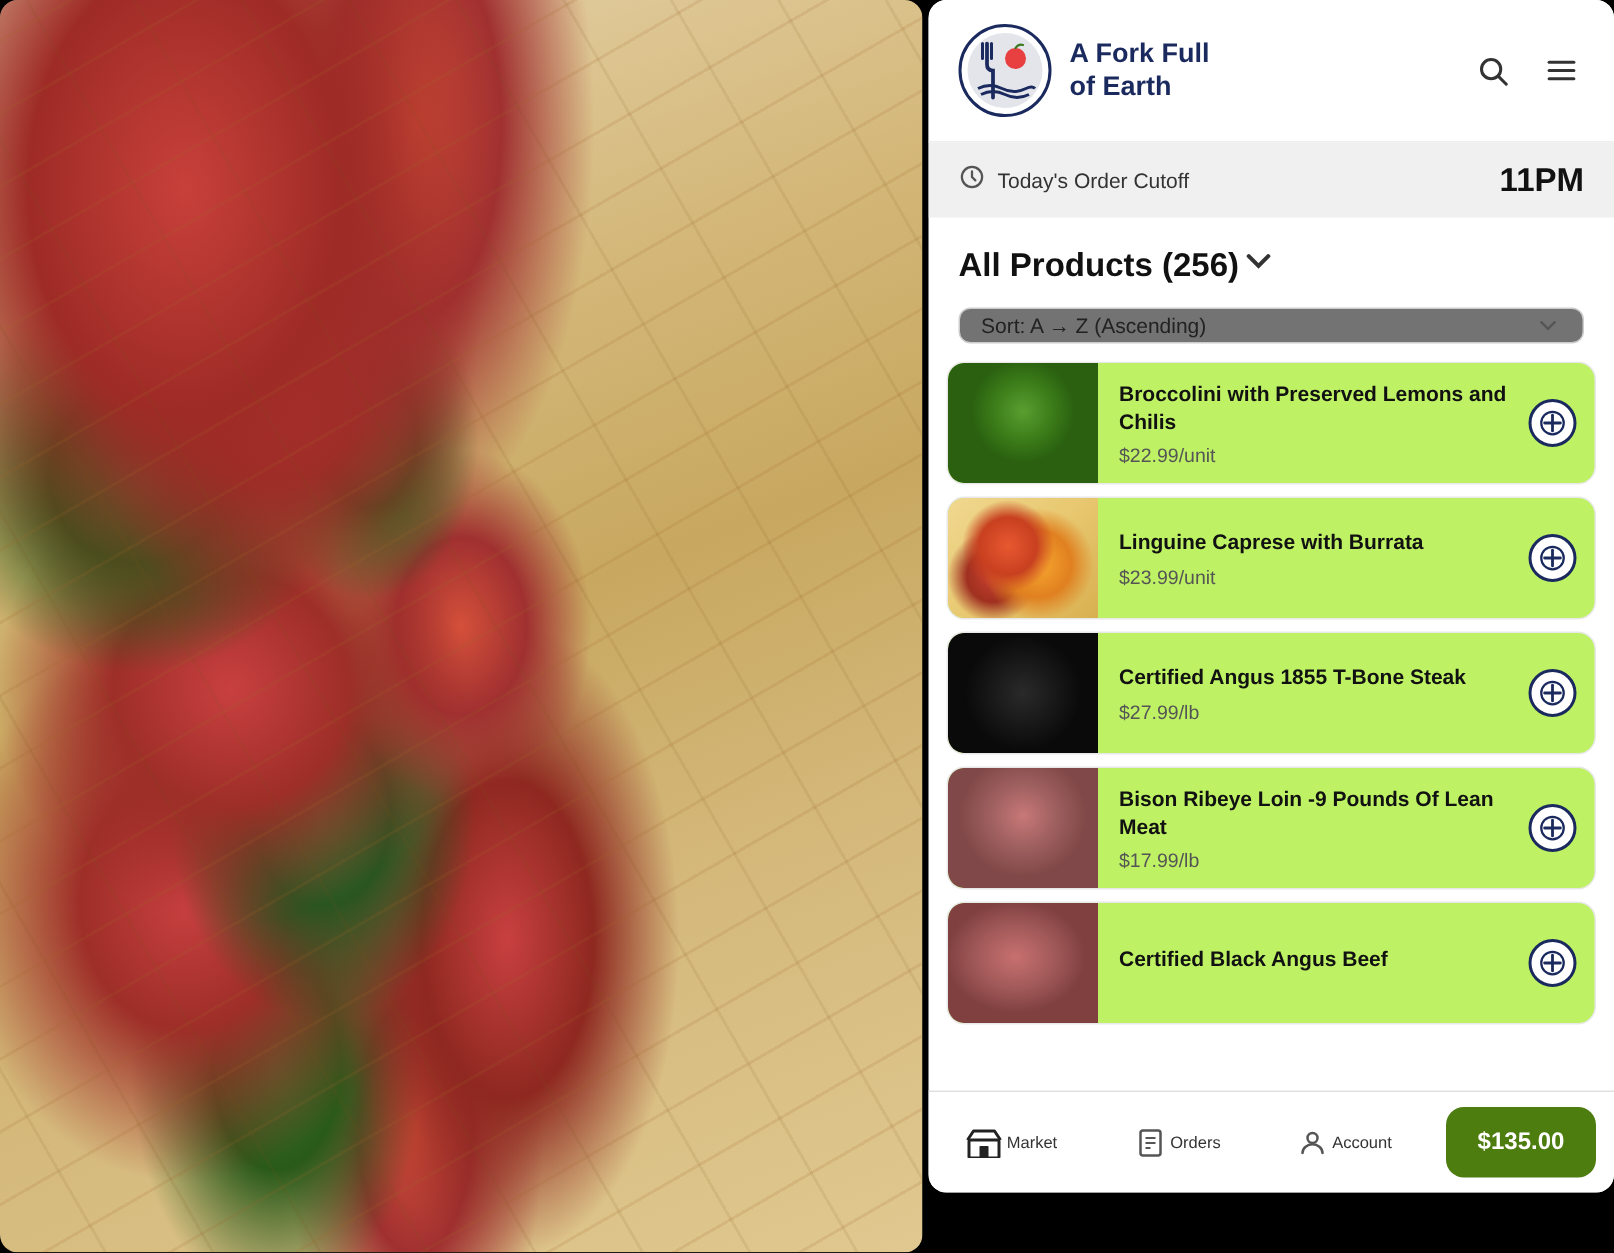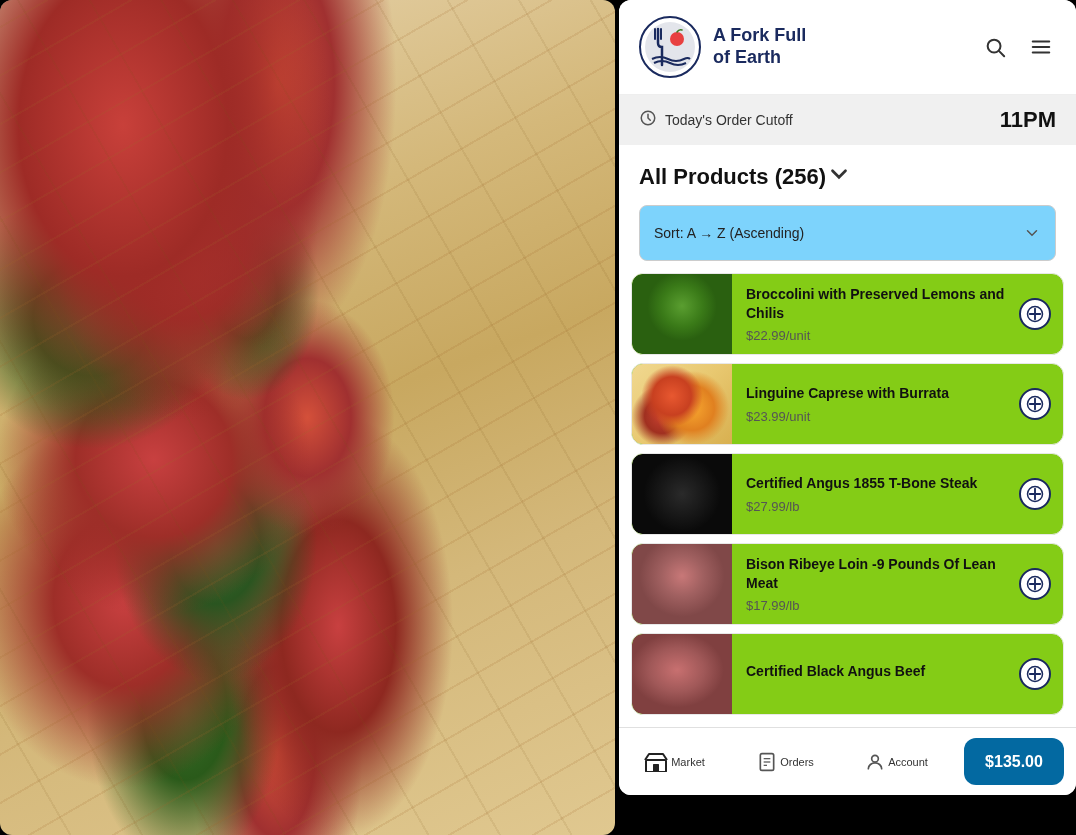"Sort: A → Z (Ascending)" .sort-dropdown { background: #7dd3fc -> #737373; padding: 18px 14px -> 2px 14px }
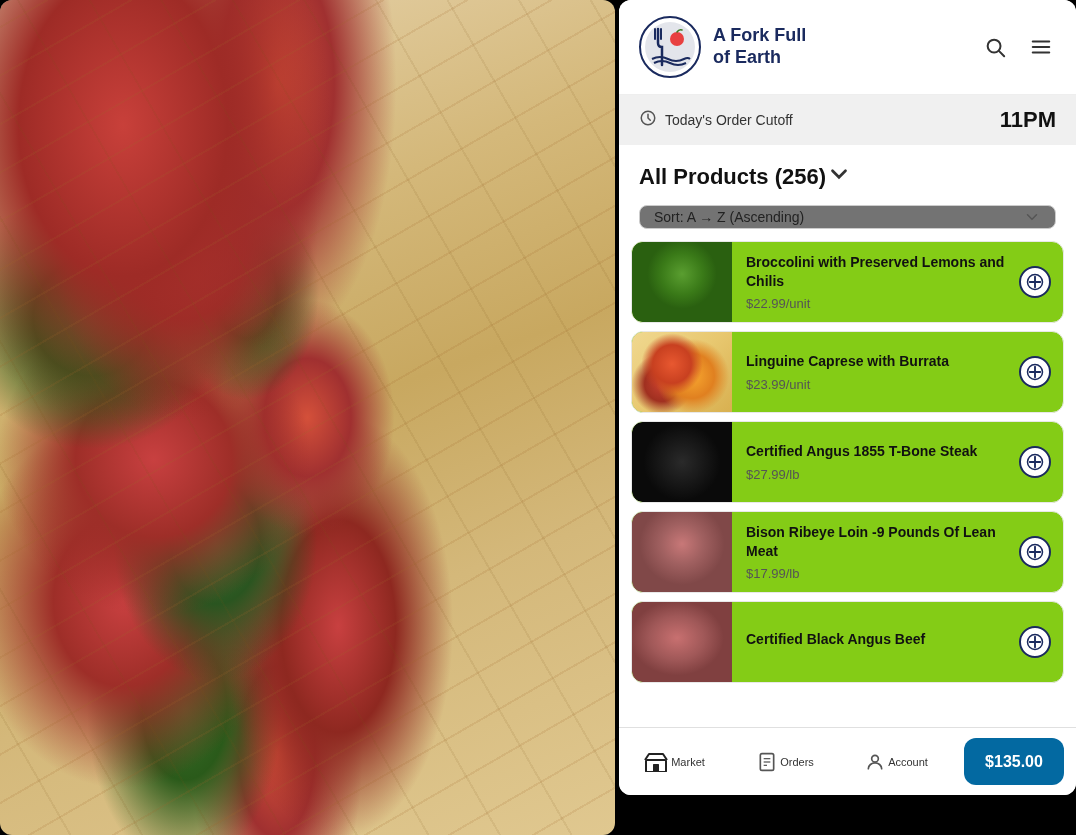"Broccolini with Preserved Lemons and" .product-item { background: #84cc16 -> #bef264 }
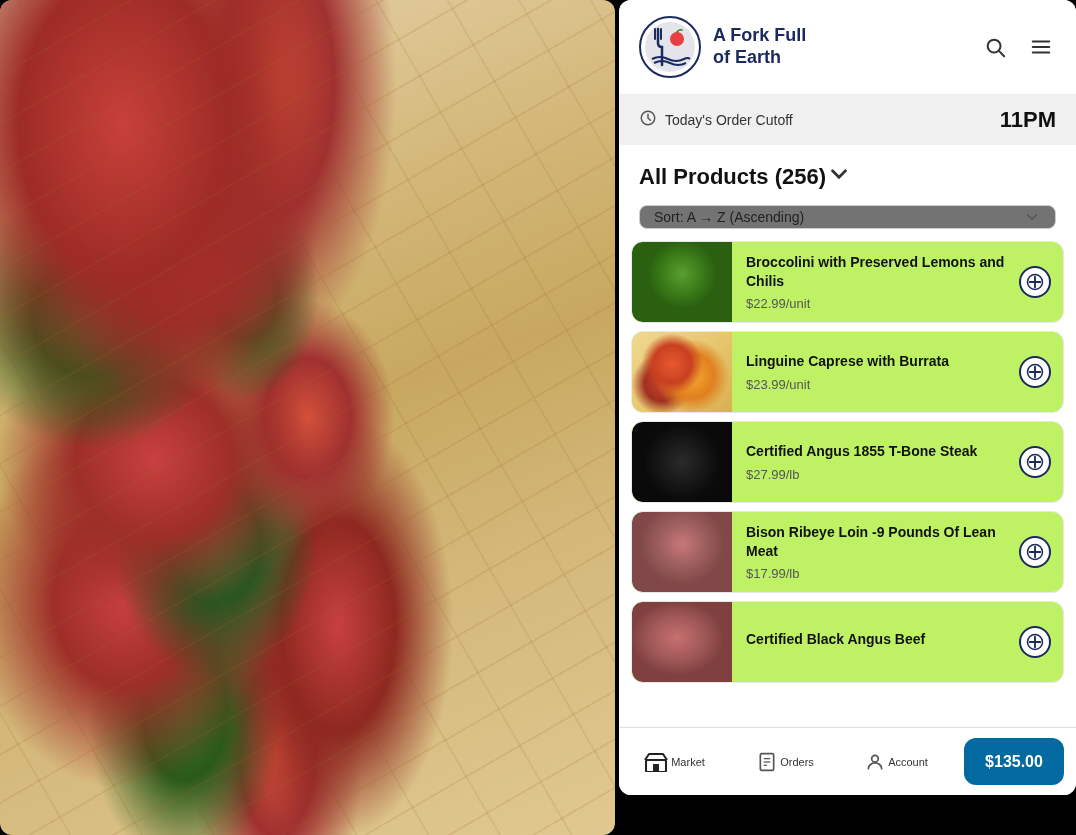"$135.00" .cart-btn { background: #0369a1 -> #4d7c0f }
